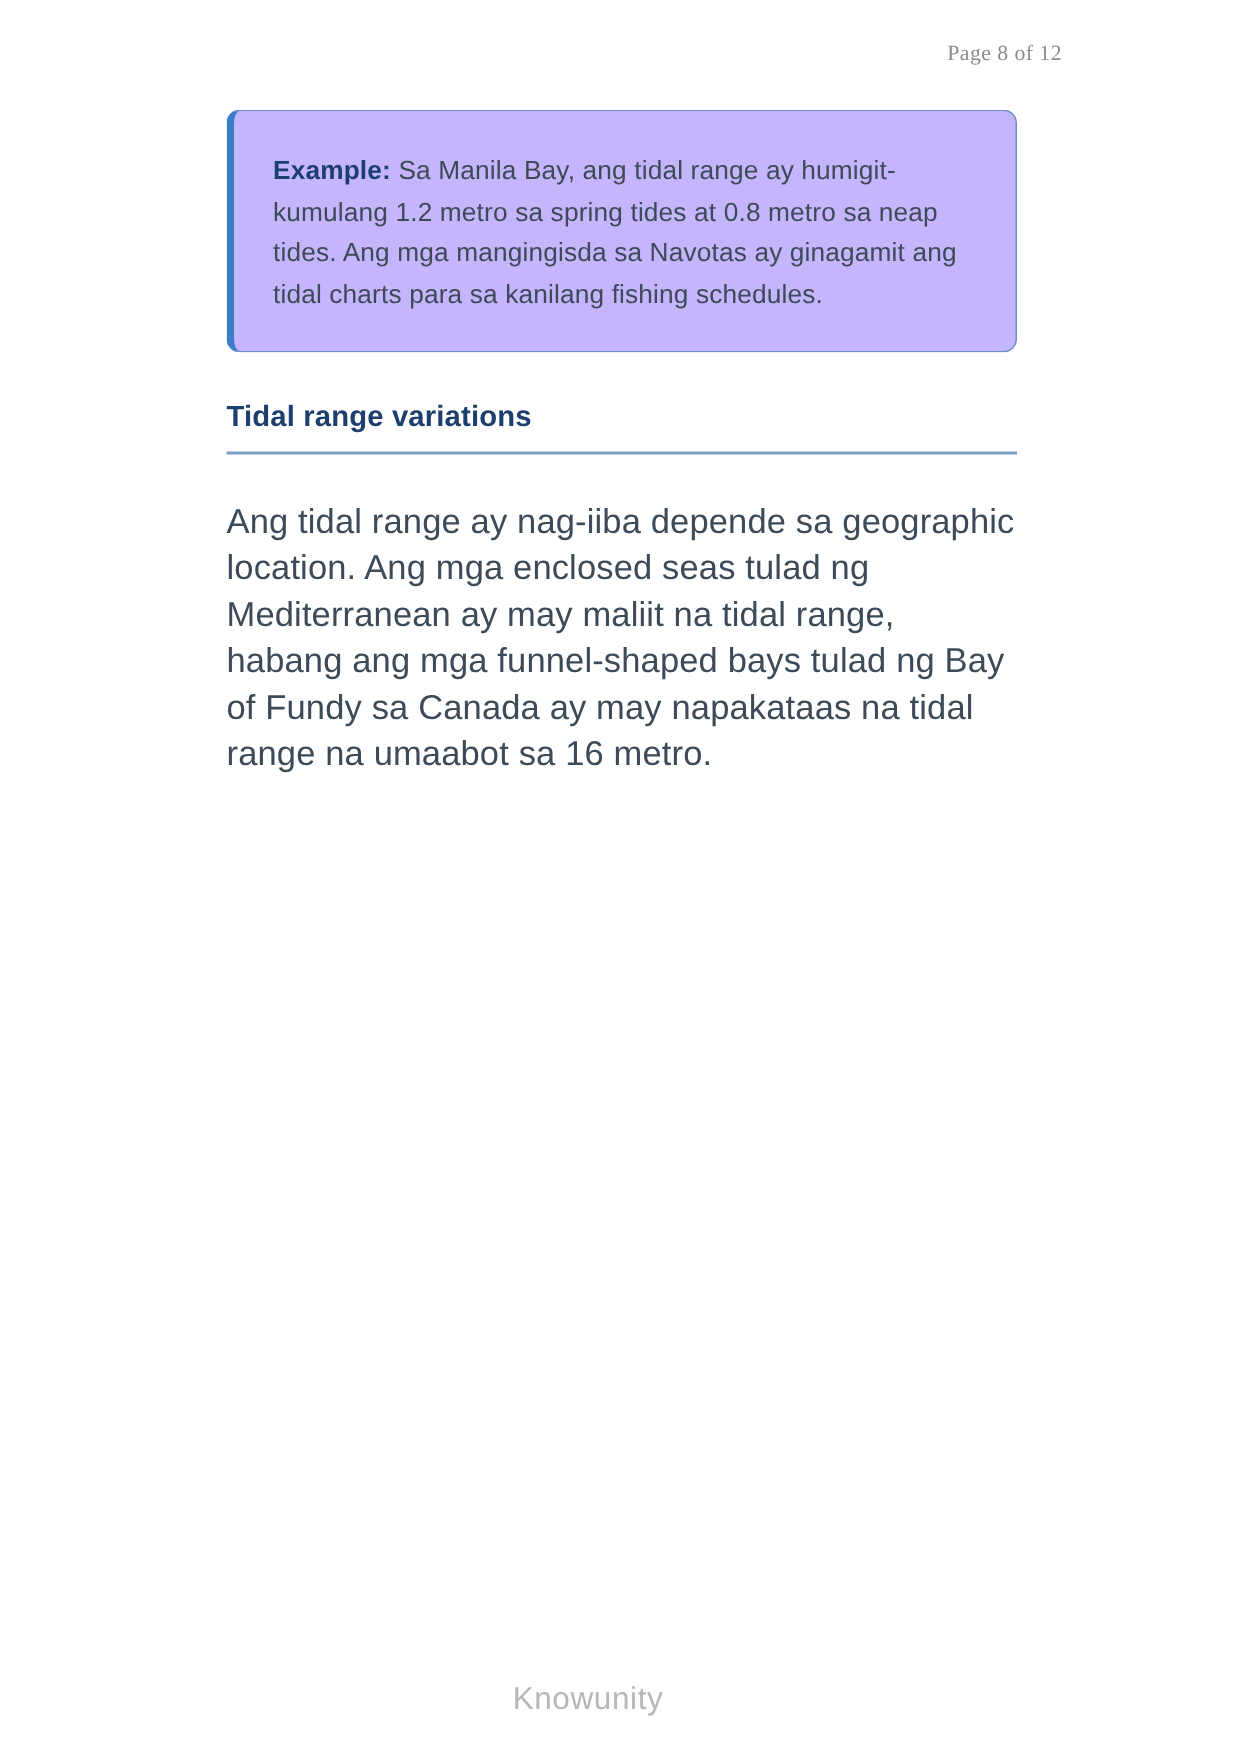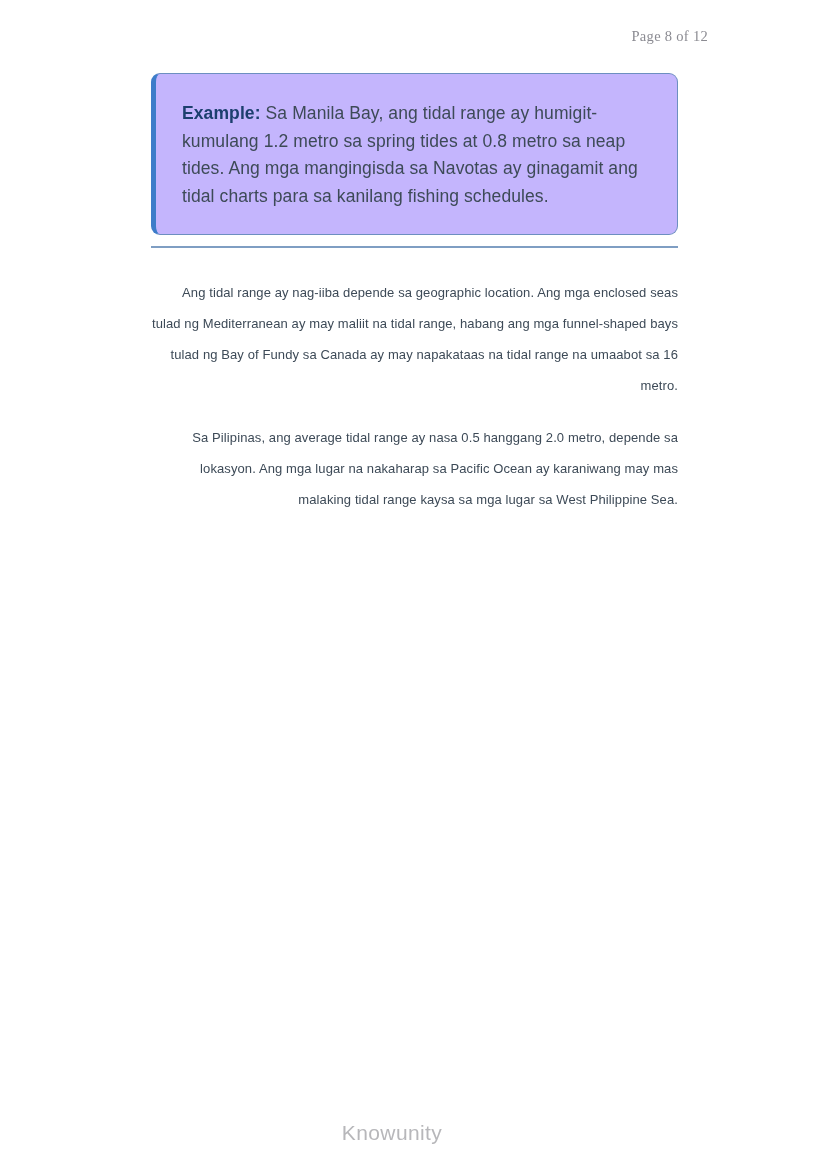"Tidal range variations" h2.section-heading { html: none -> <h2>Tidal range variations</h2> }
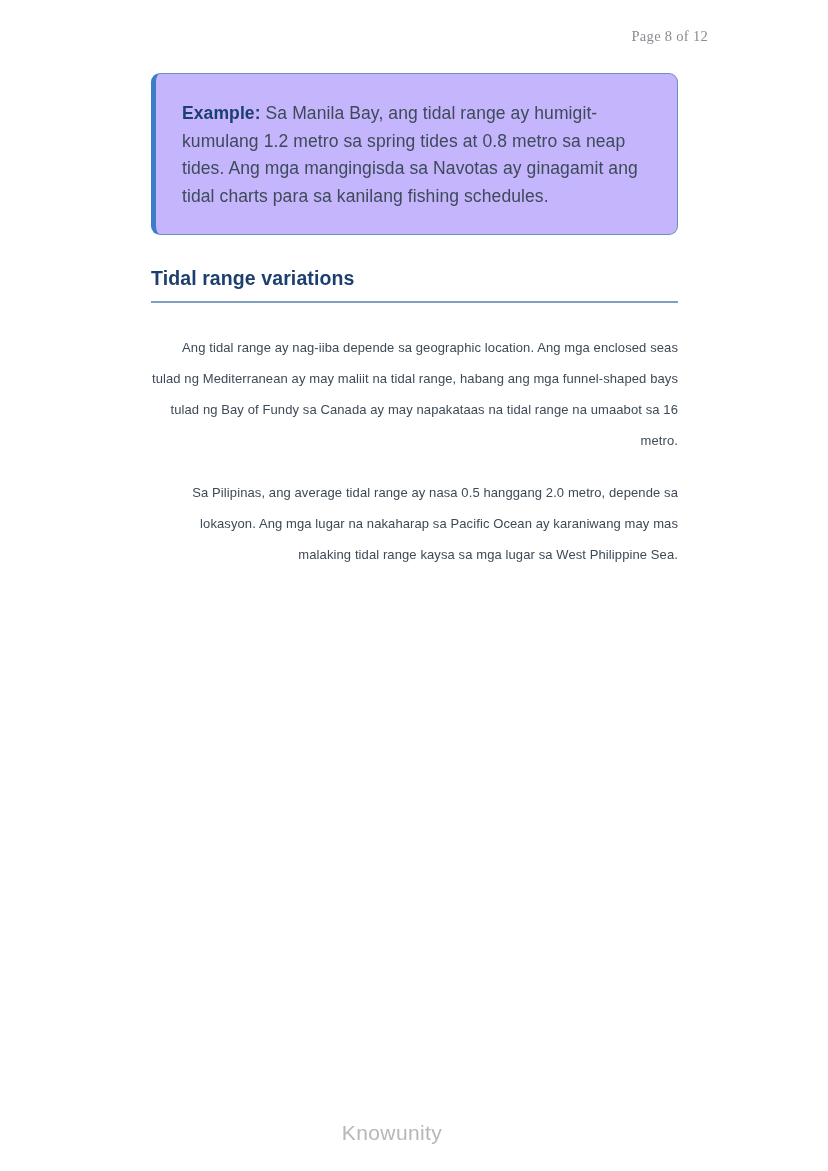"Ang tidal range ay nag-iiba" .body-paragraph { font-size: 13px -> 23px; text-align: right -> none }
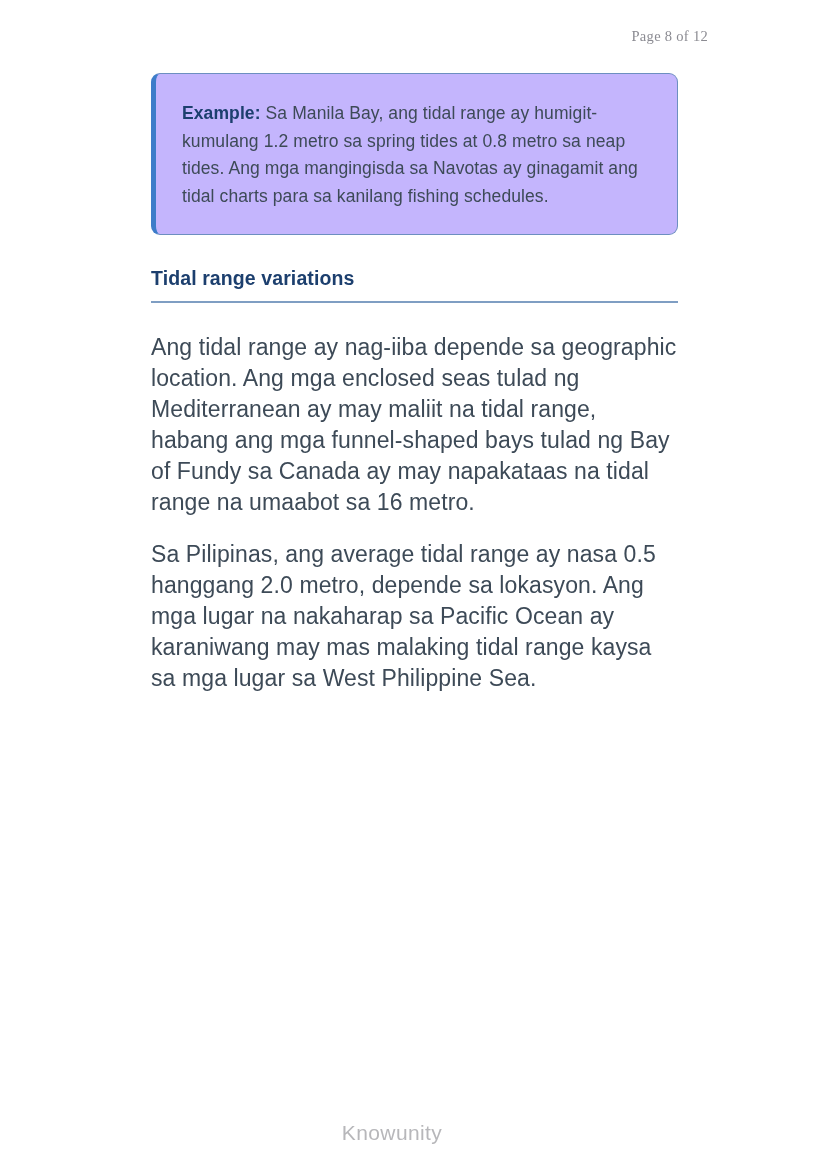"Sa Pilipinas, ang average tidal" p.body-paragraph { html: <p>Sa Pilipinas, ang average tidal range ay nasa 0.5 hanggang 2.0 metro, depende sa lokasyon. Ang mga lugar na nakaharap sa Pacific Ocean ay karaniwang may mas malaking tidal range kaysa sa mga lugar sa West Philippine Sea.</p> -> none }
